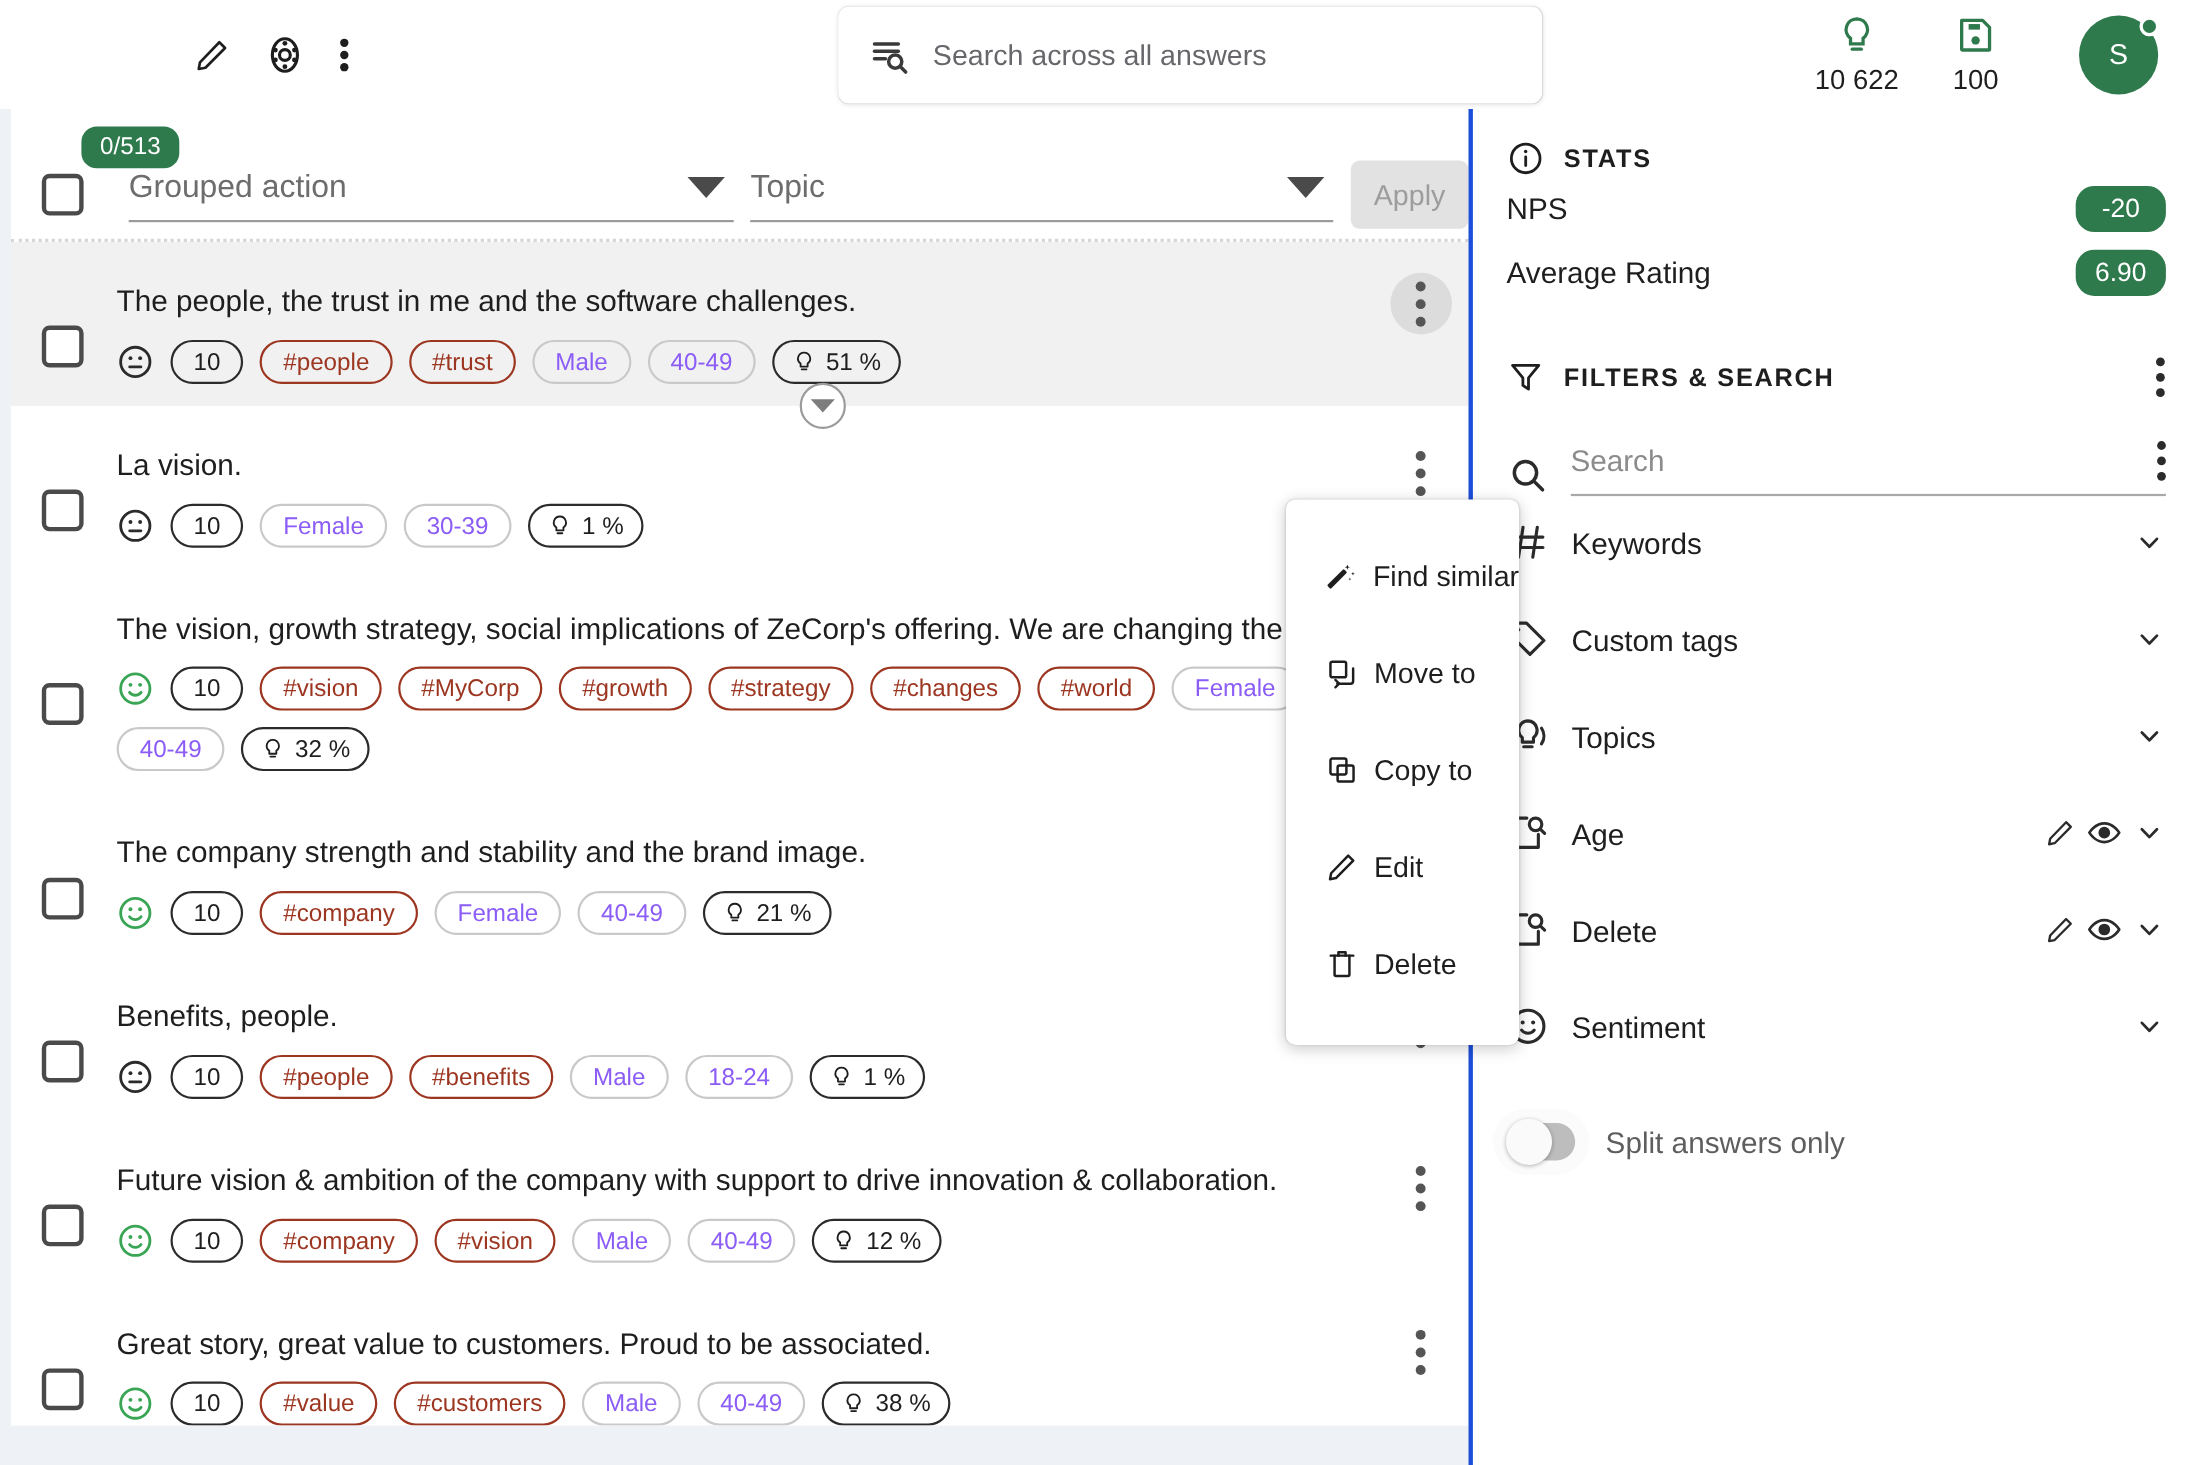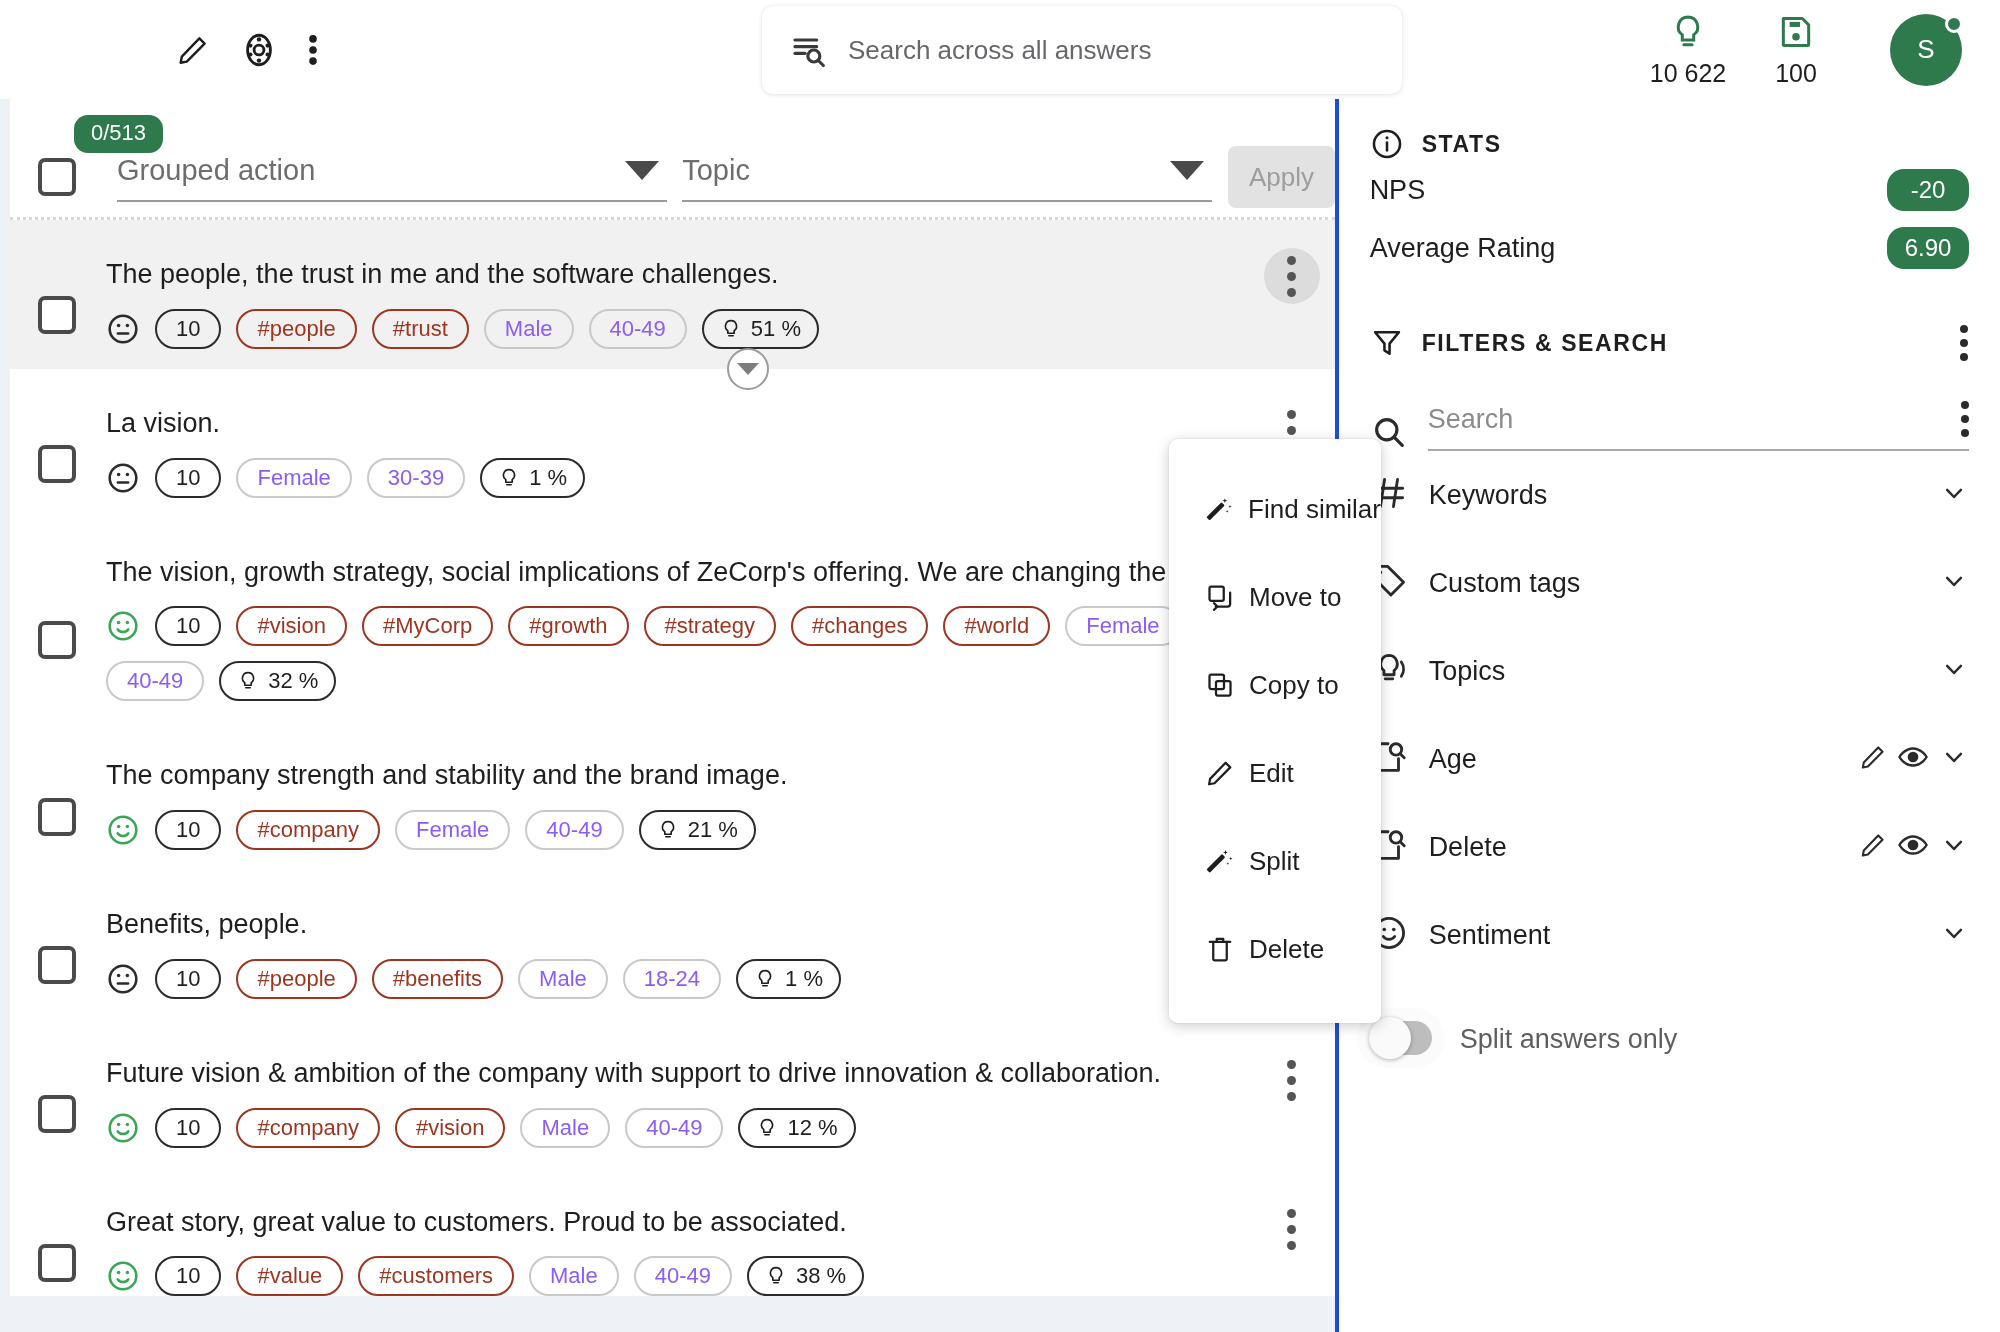"Find similar" .ctxmenu { top: 340px -> 355px }
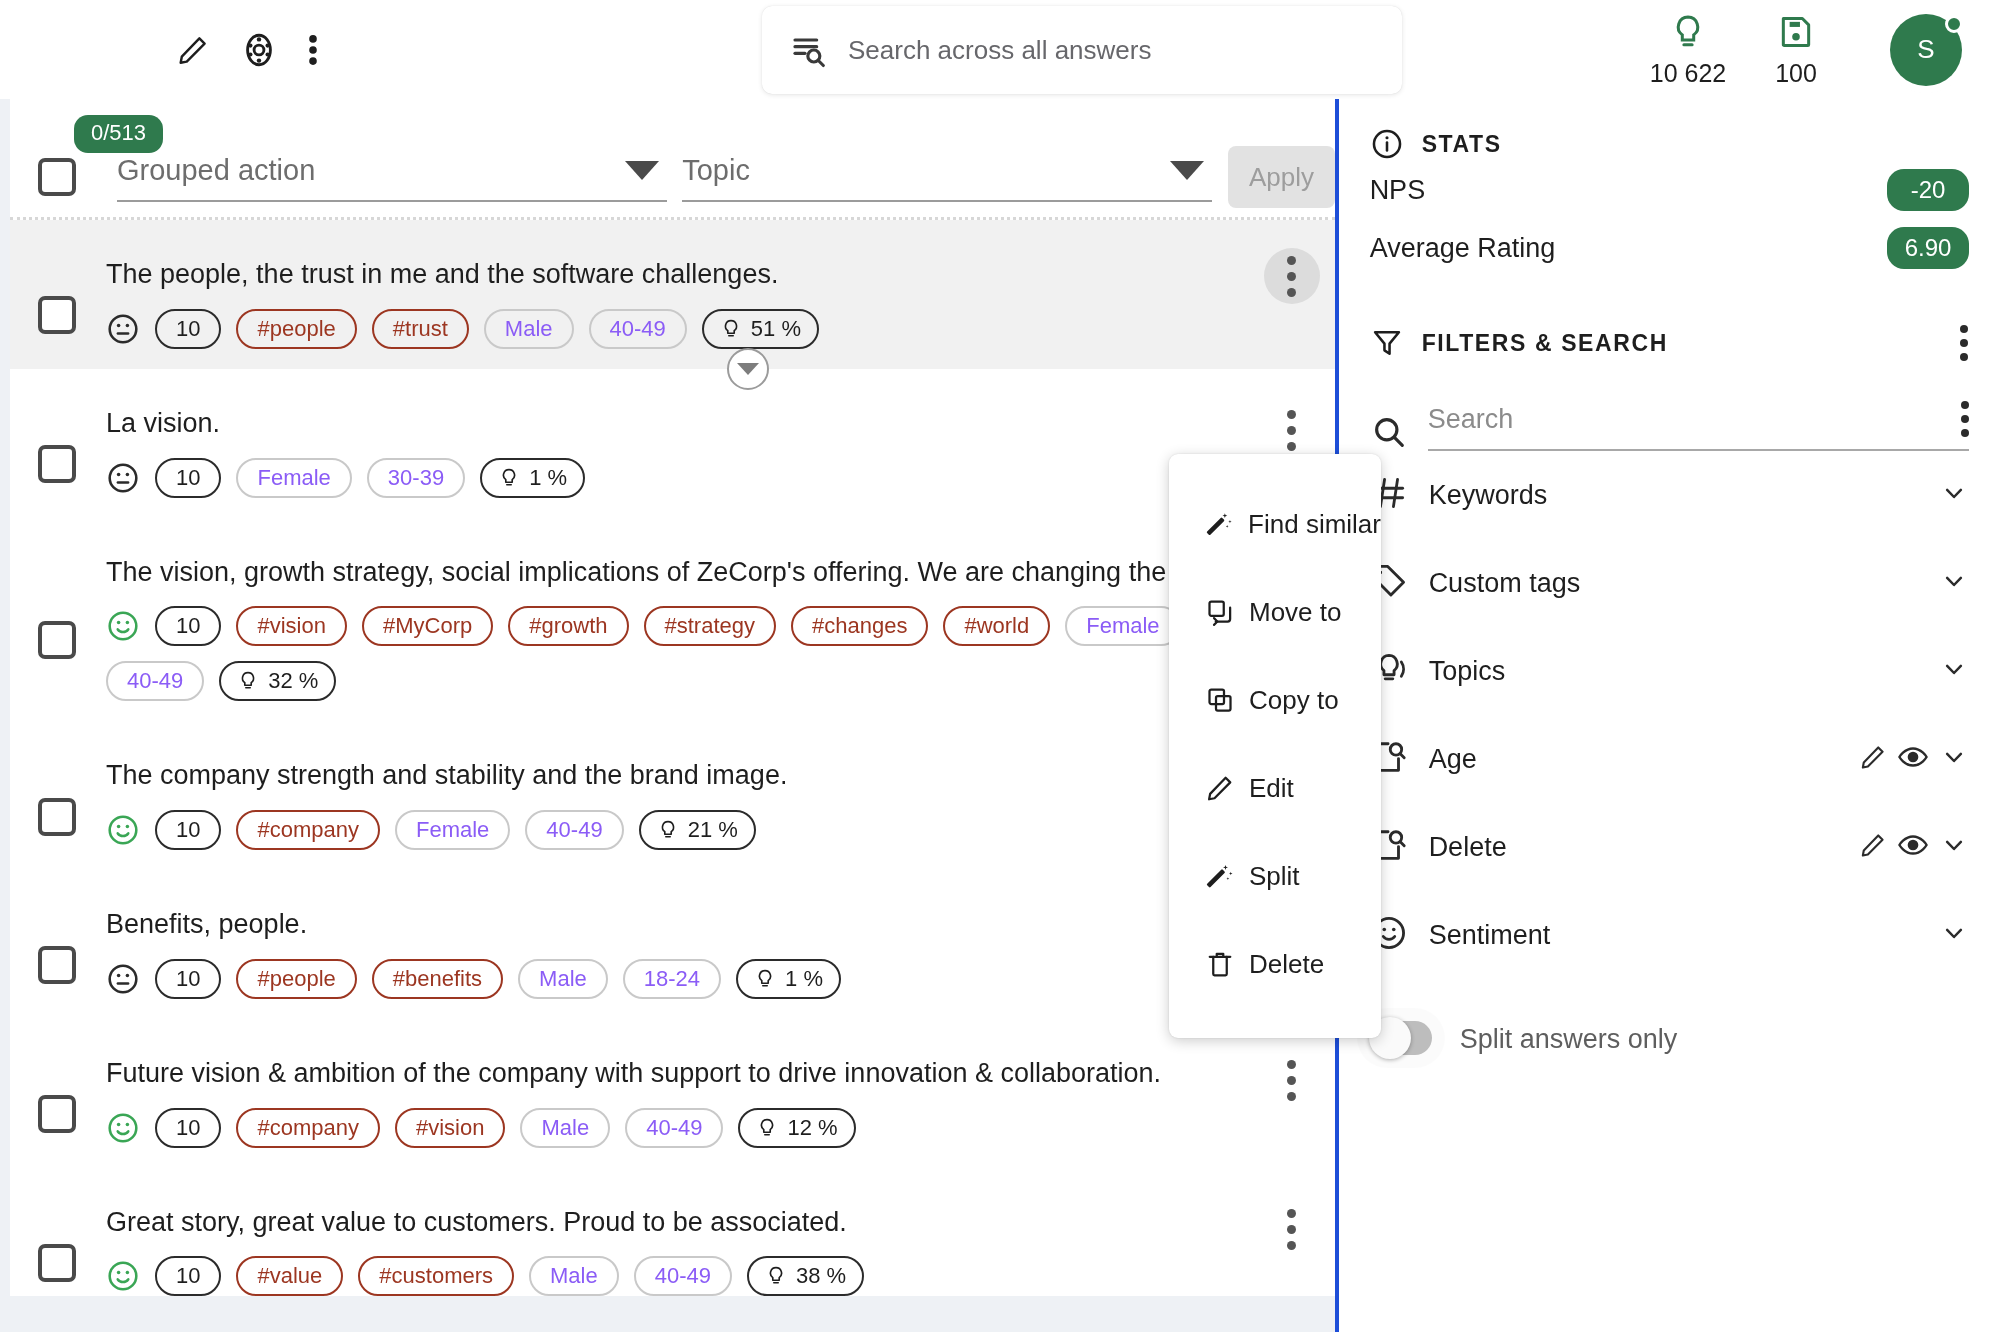"Split" div.ctxitem { html: <div> <svg> <path></path> <path></path> <path></path> <path></path> </svg> <span>Split</span> </div> -> none }
